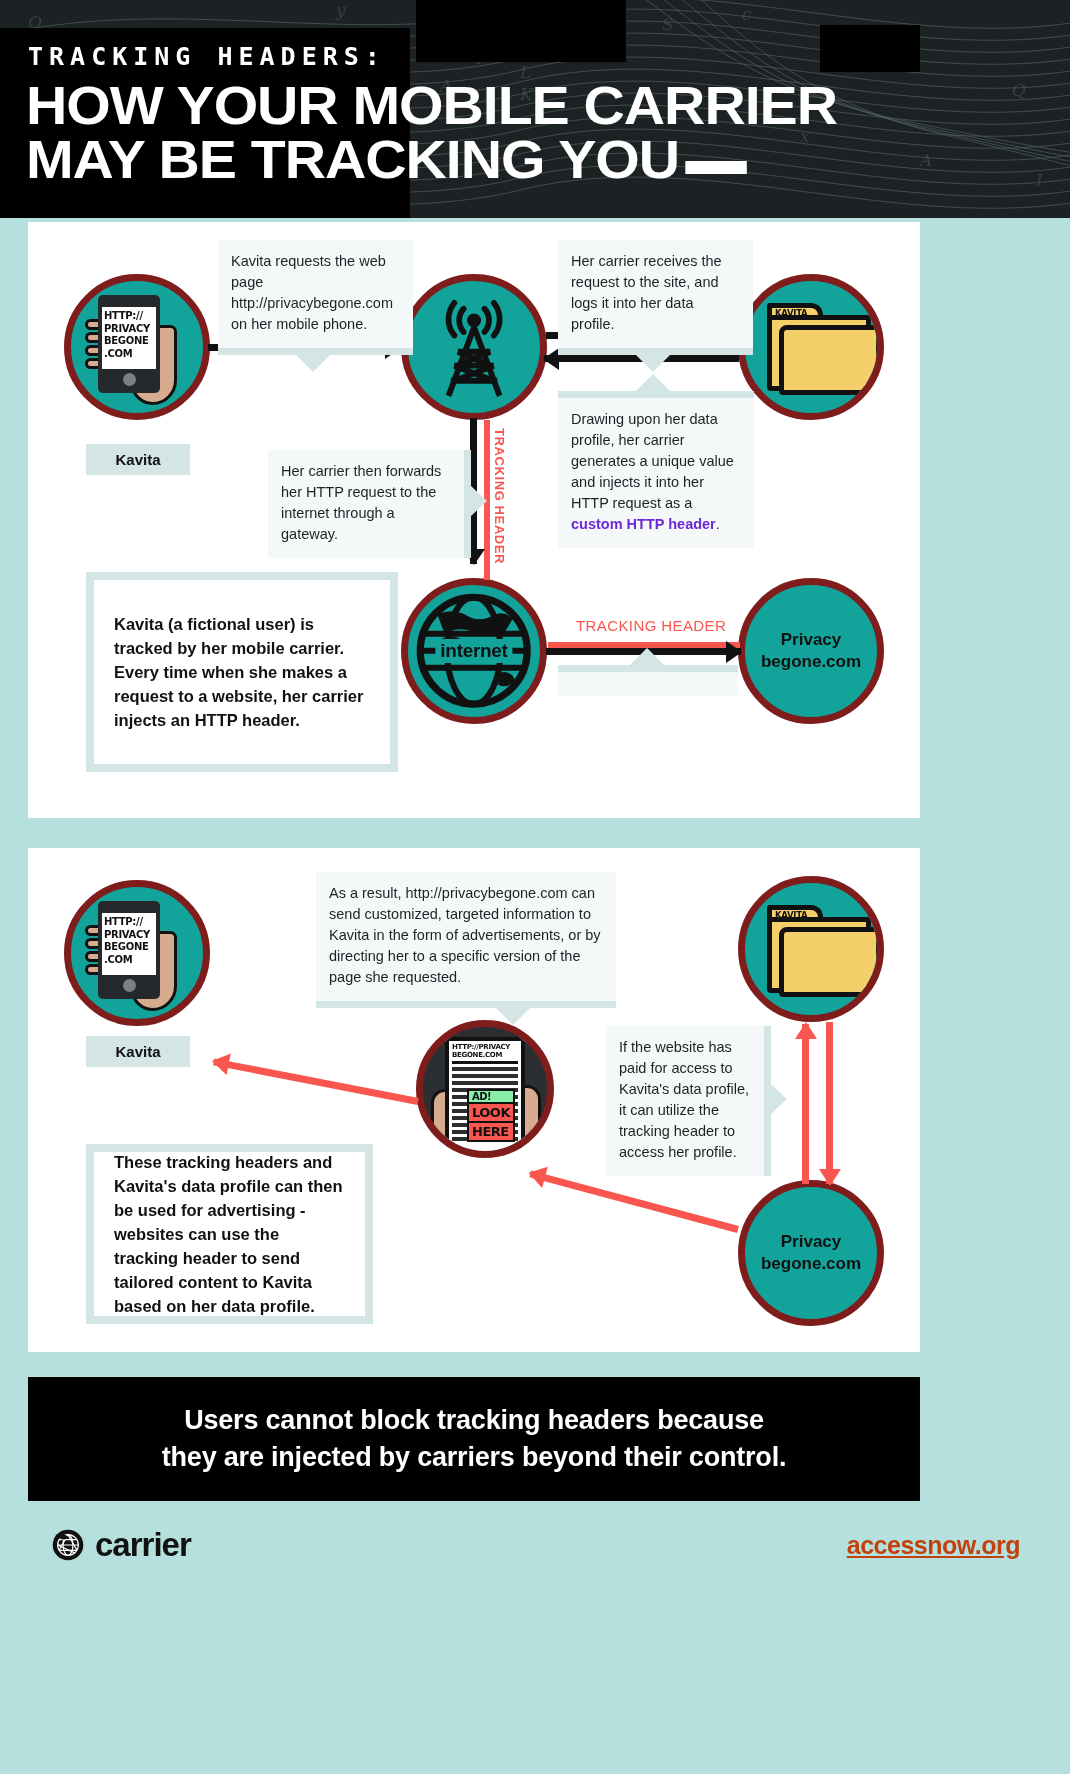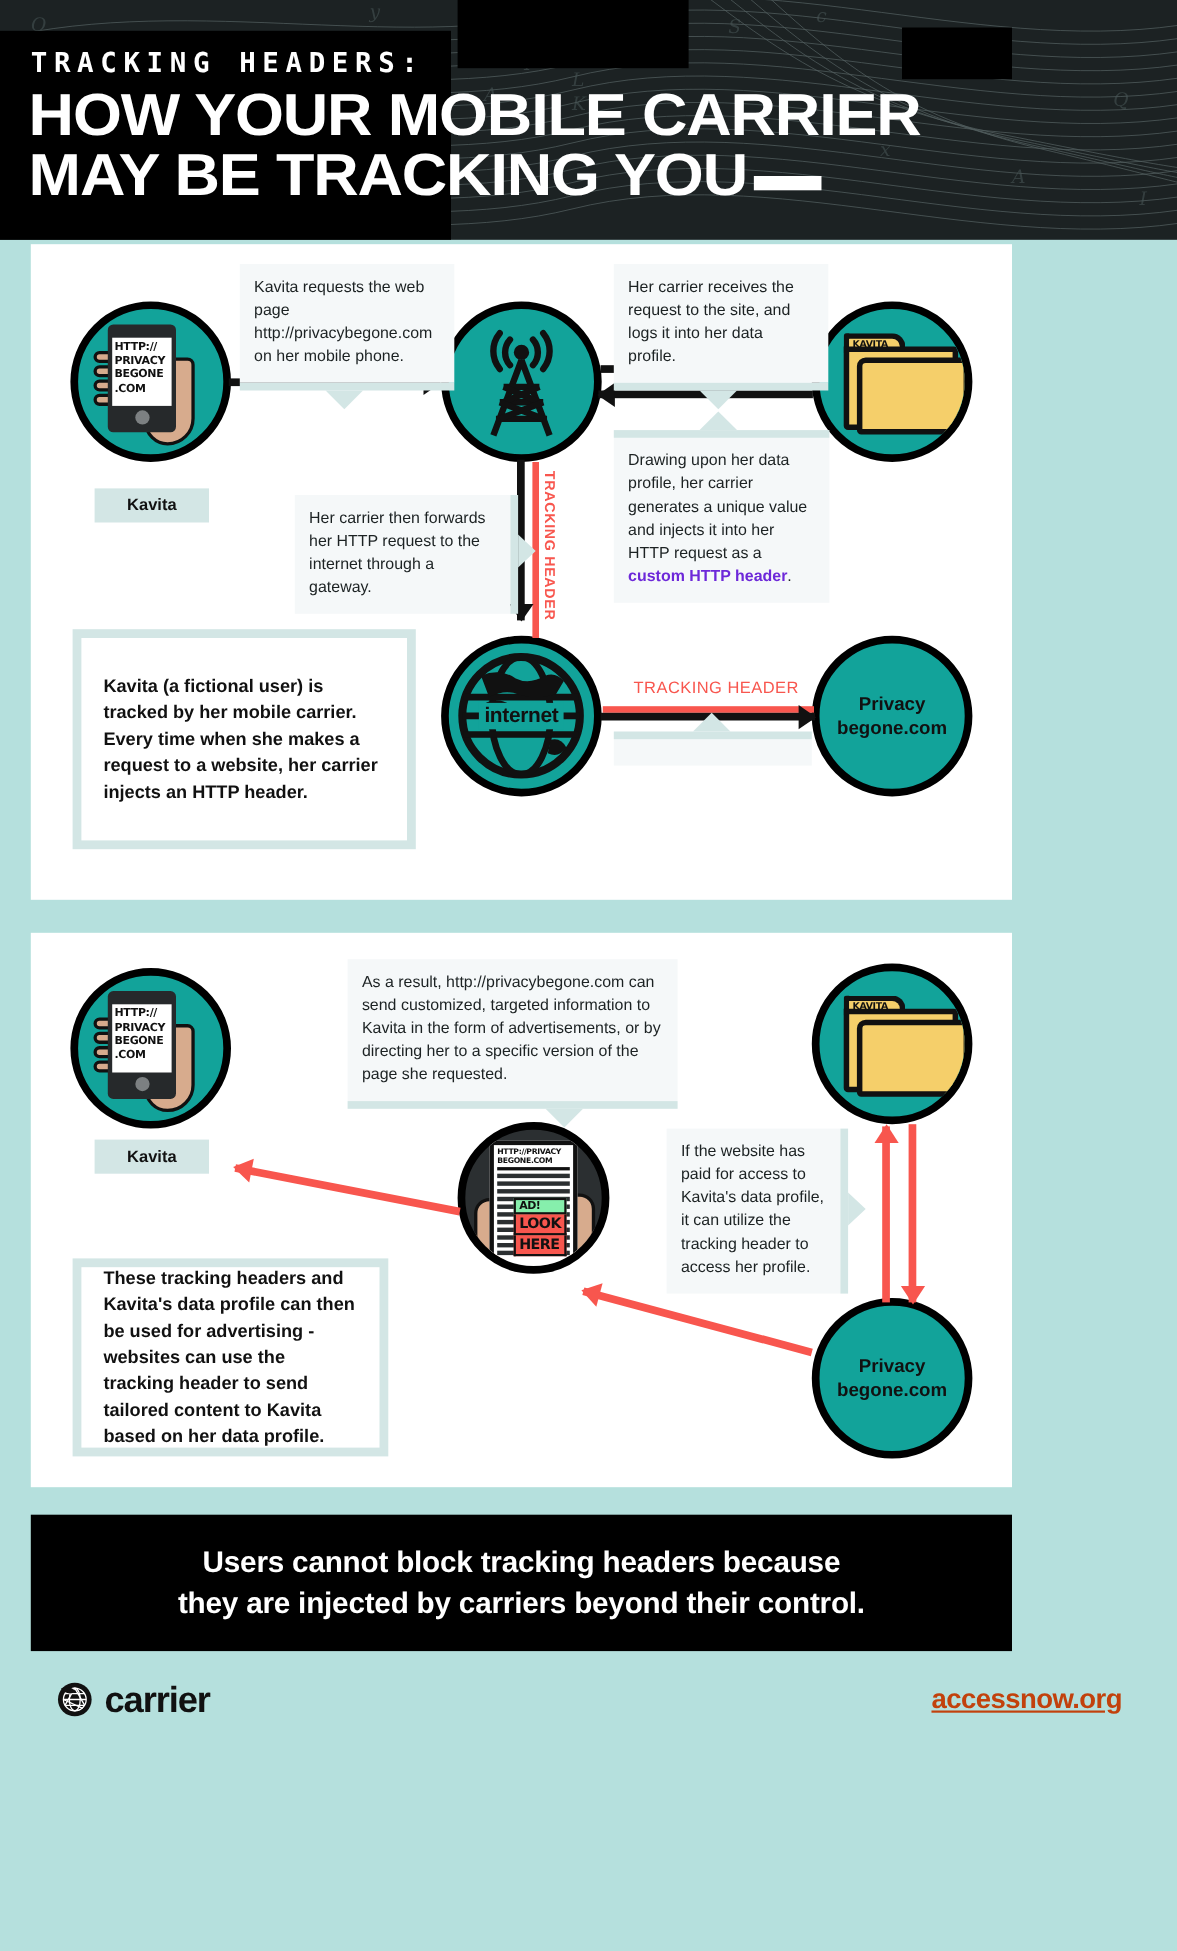"HTTP://" .node { border: 7px solid #000000 -> 7px solid #7f1d1d }
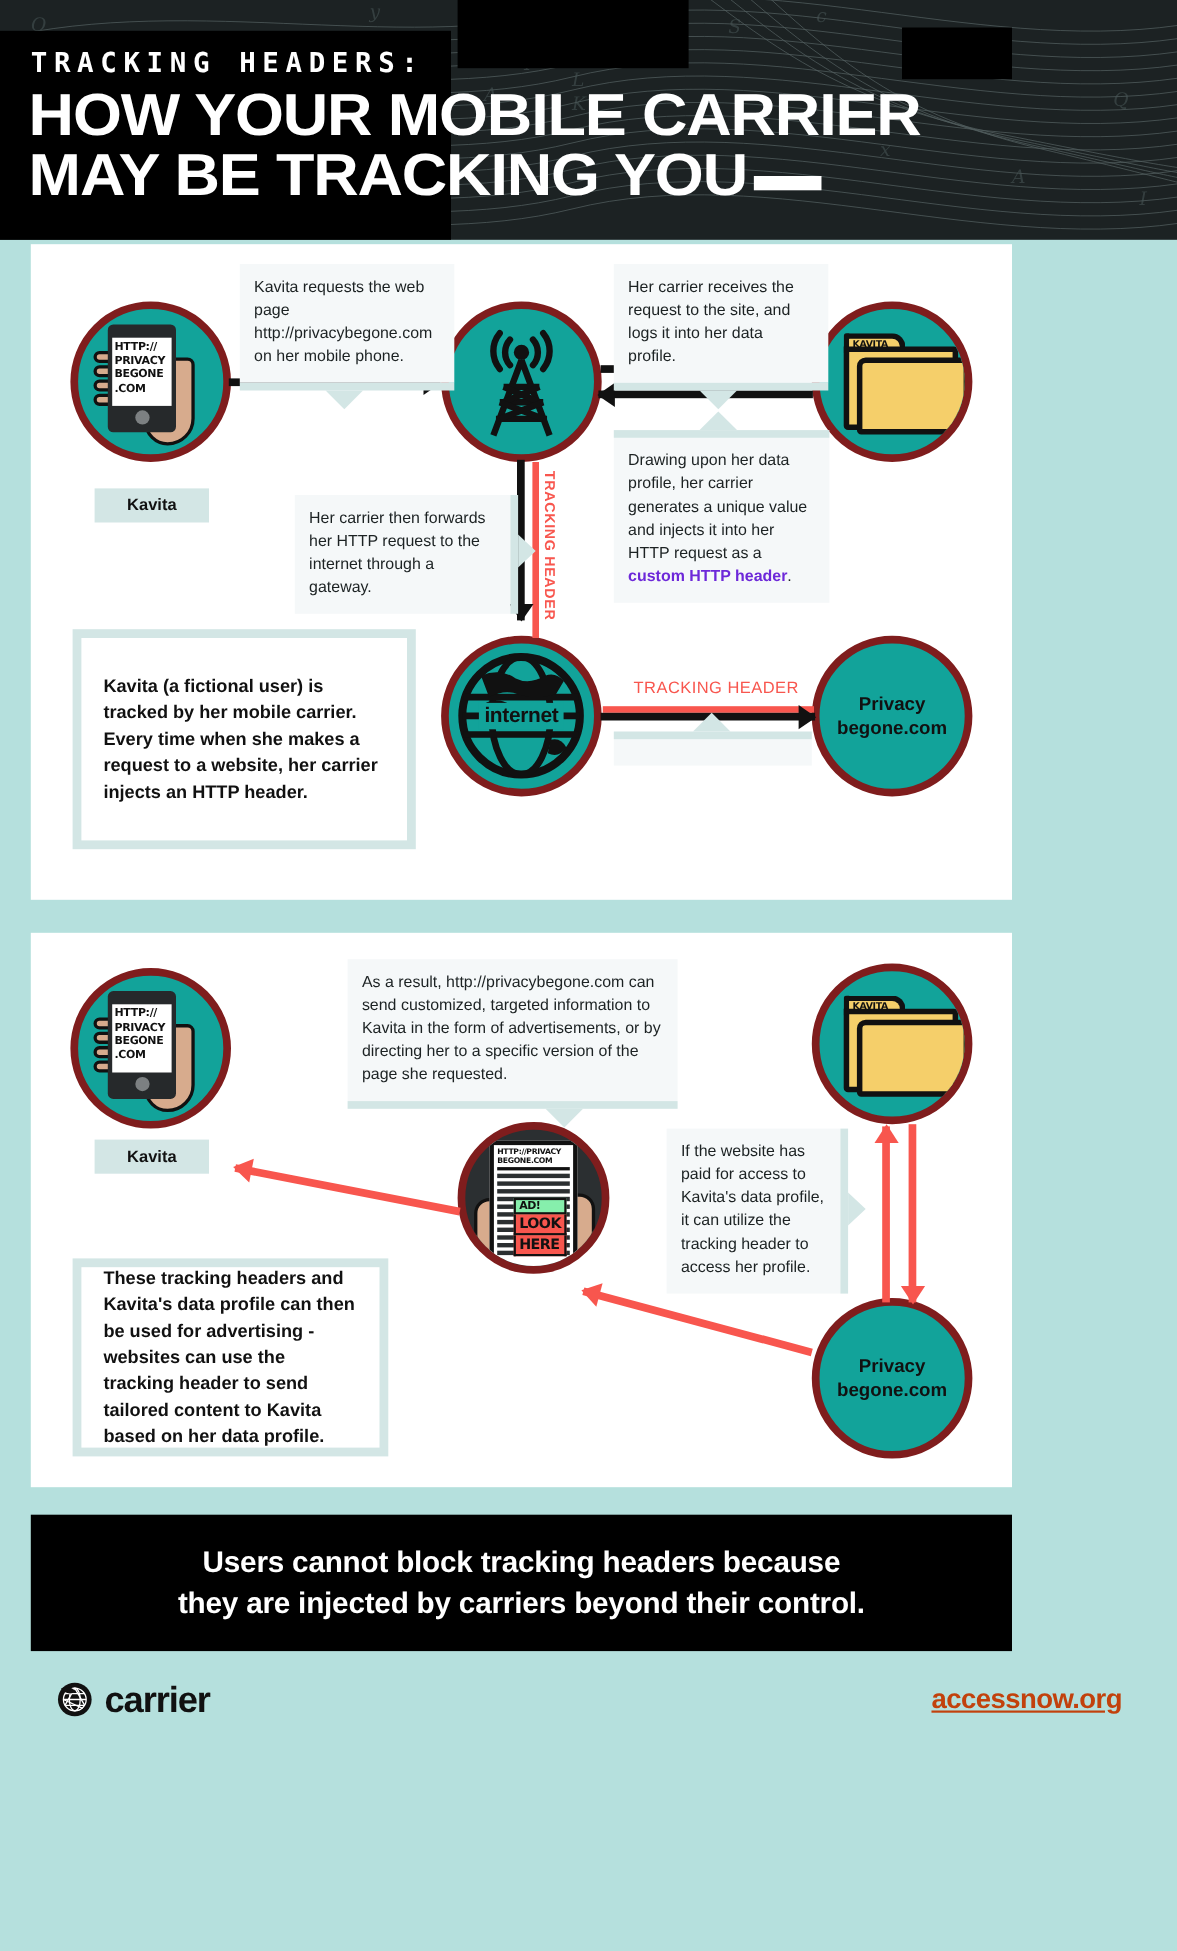"Kavita (a fictional user) is" .framed { margin-left: none -> 20px }
